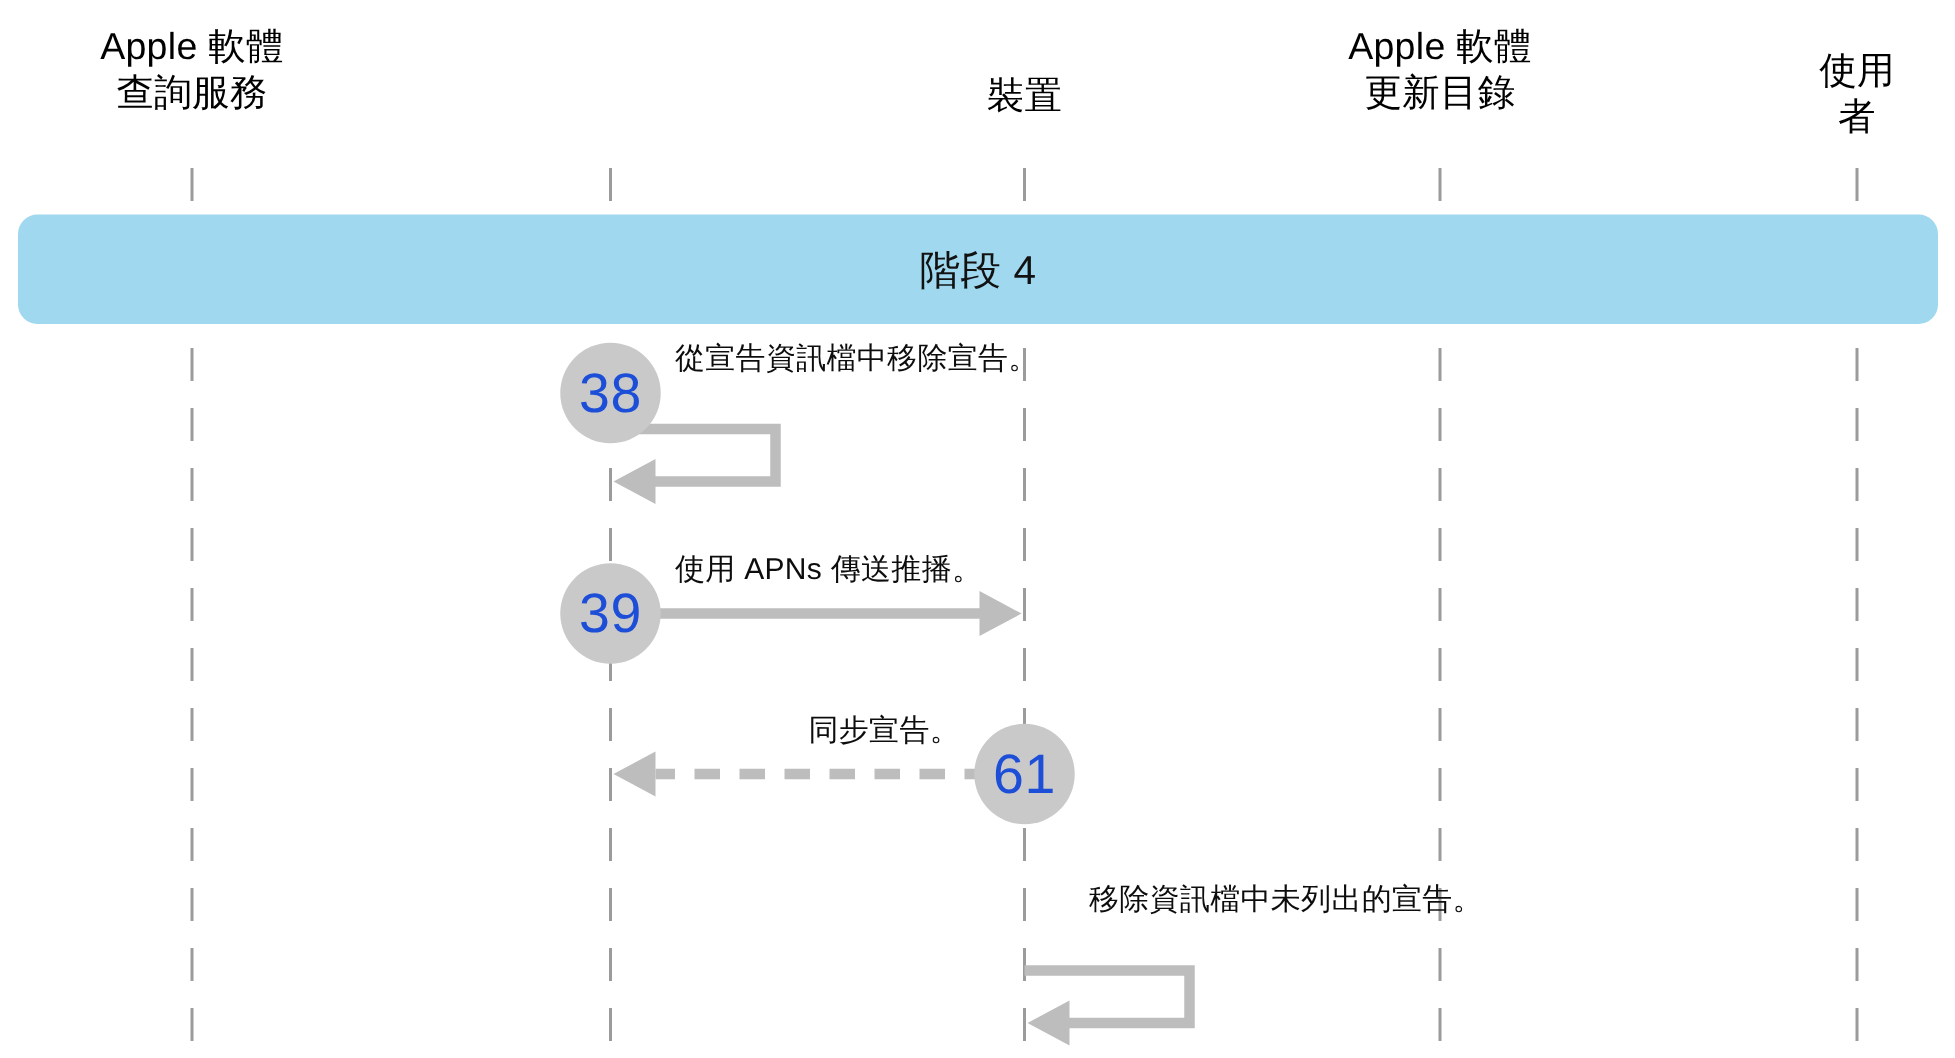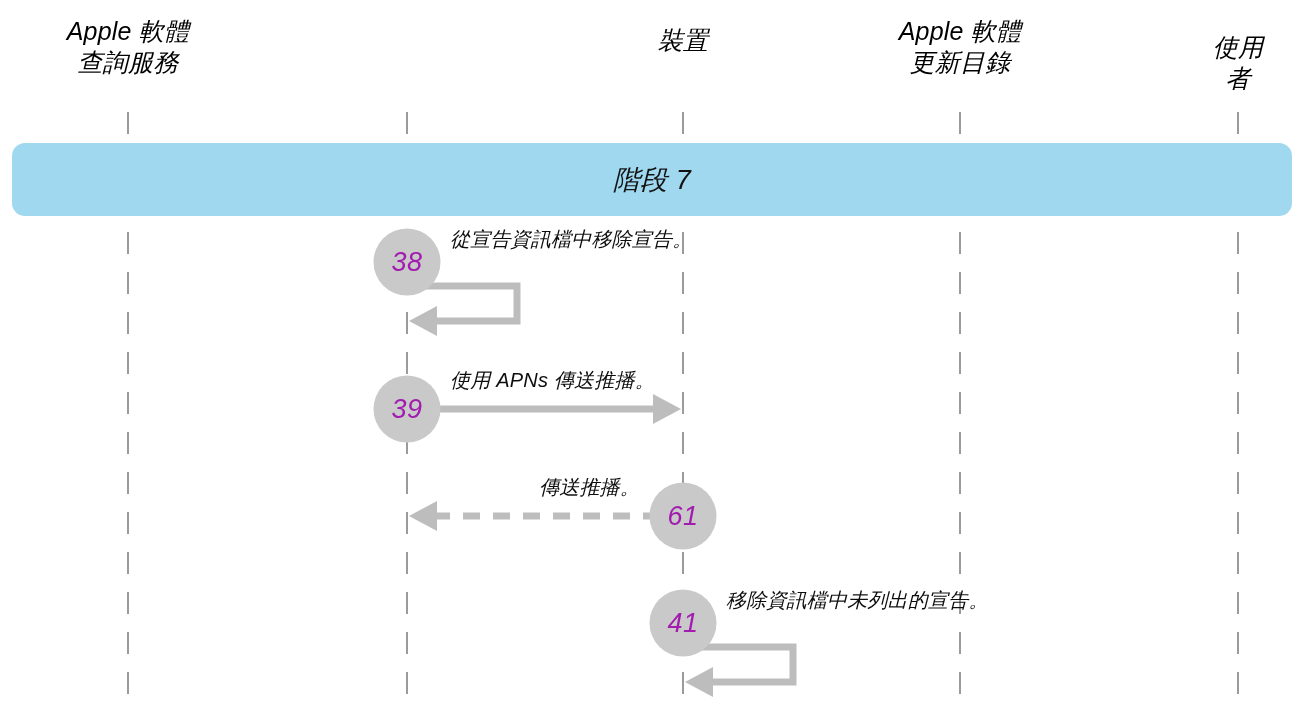"Apple 軟體" #stage { font-style: italic -> none }
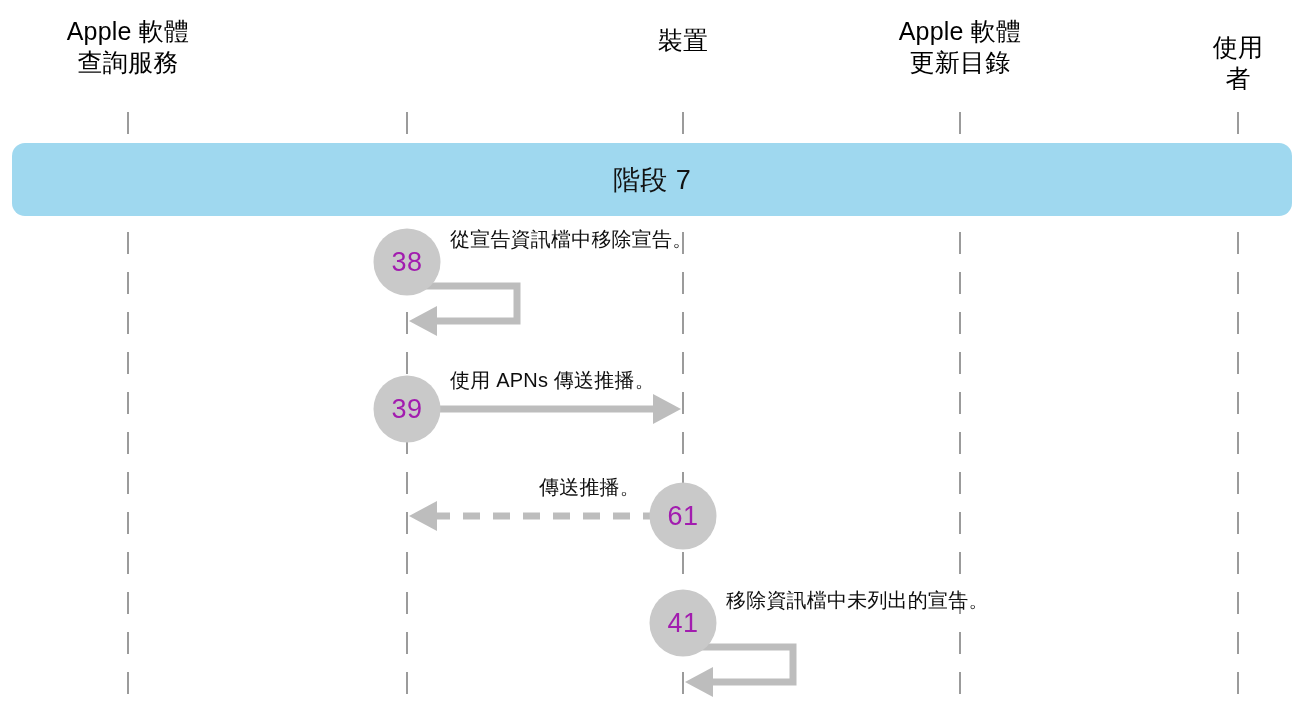"裝置" div.col-header { top: 25px -> 49px }
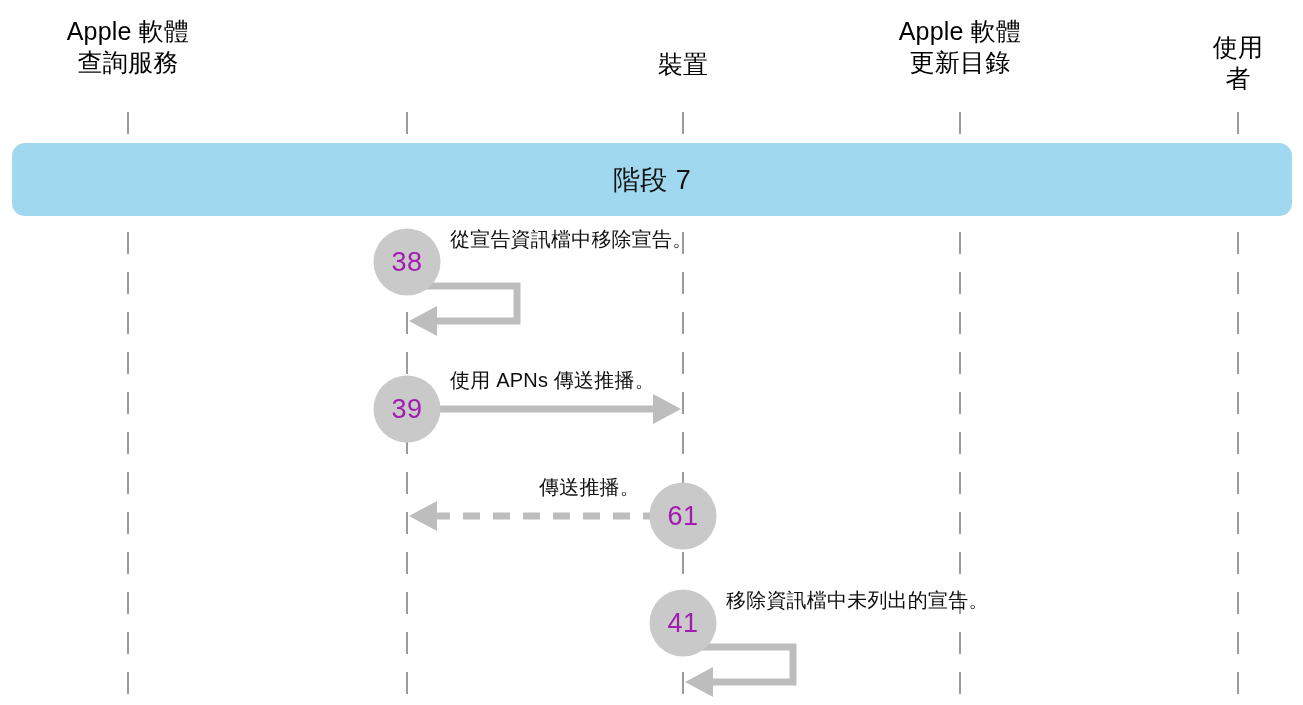"階段 7" span.phase-label { text: 7 -> 4 }
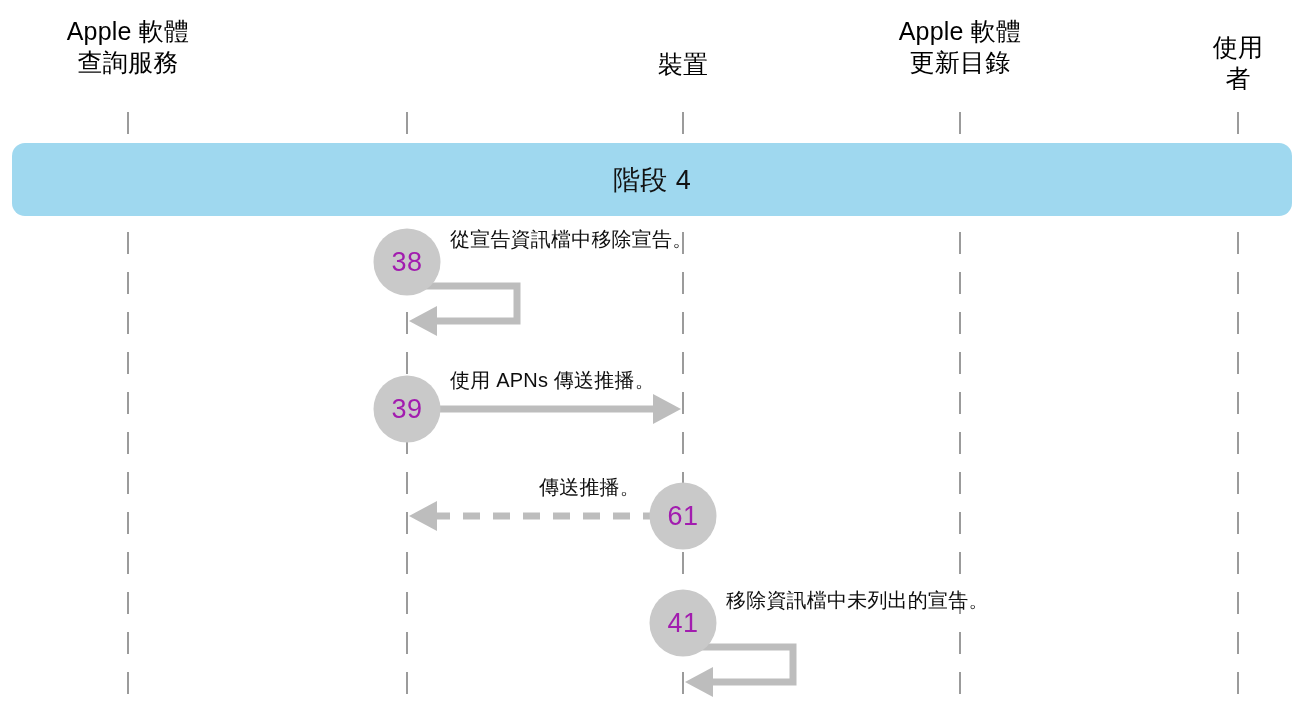"38" .step-circle .num { color: #a21caf -> #1d4ed8; font-size: 27px -> 37px }
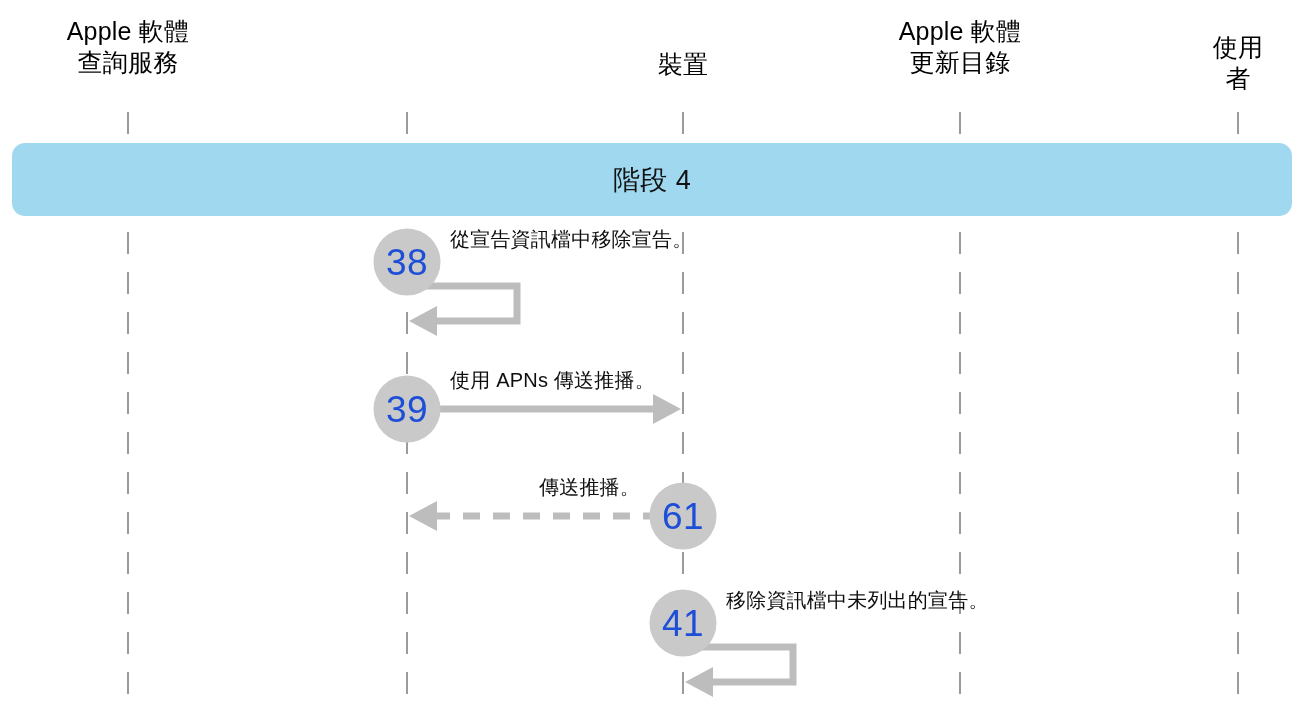"傳送推播。" div.msg-label { text: 傳送推播 -> 同步宣告 }
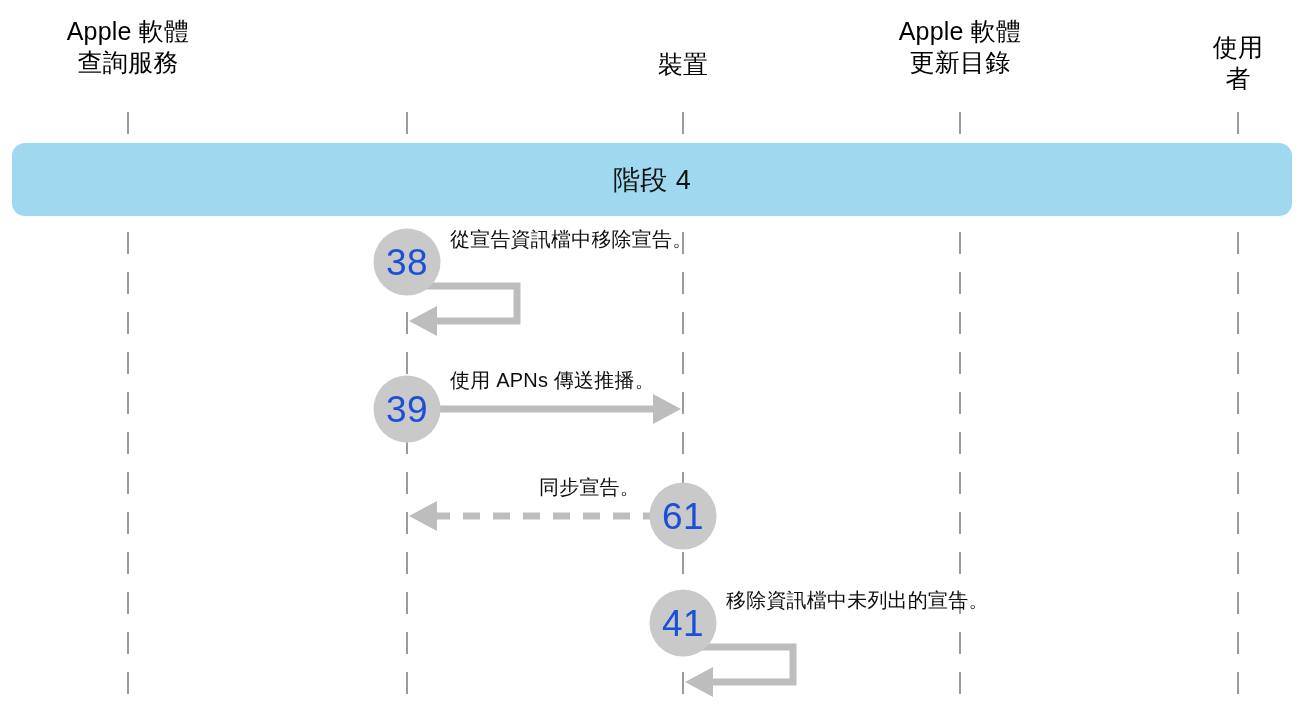"41" div.step-circle { html: <div> <span>41</span> </div> -> none }
